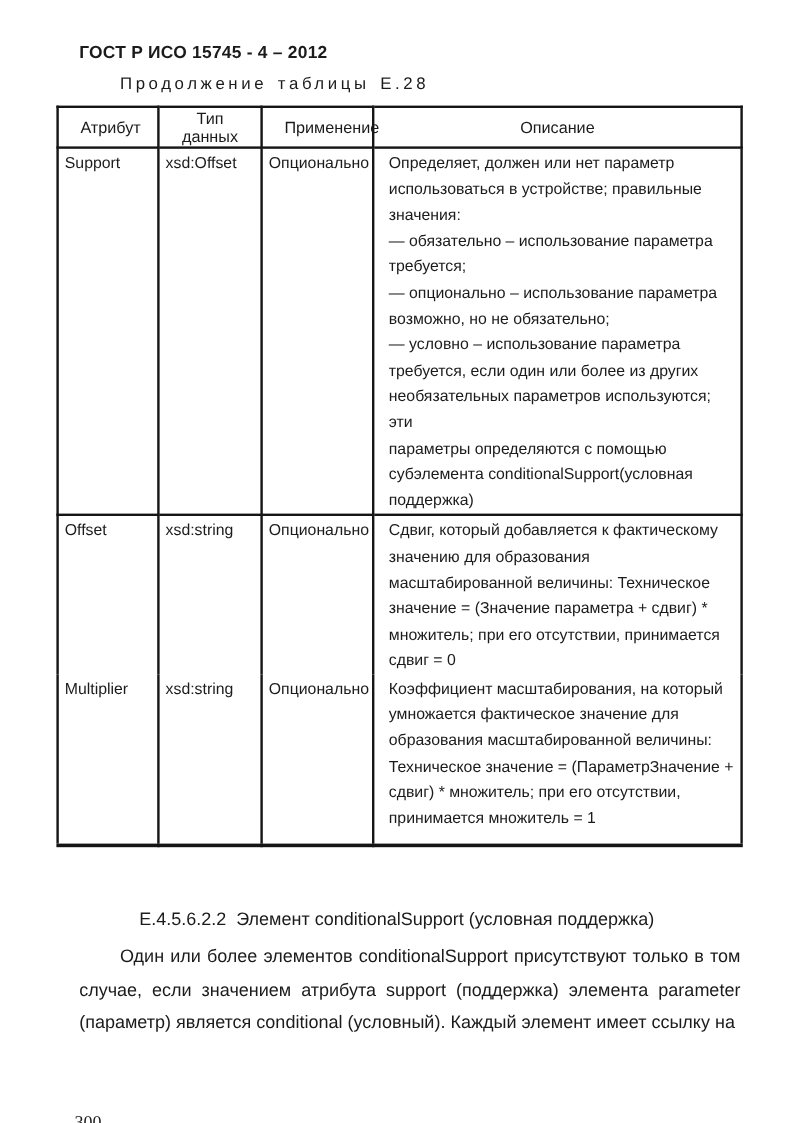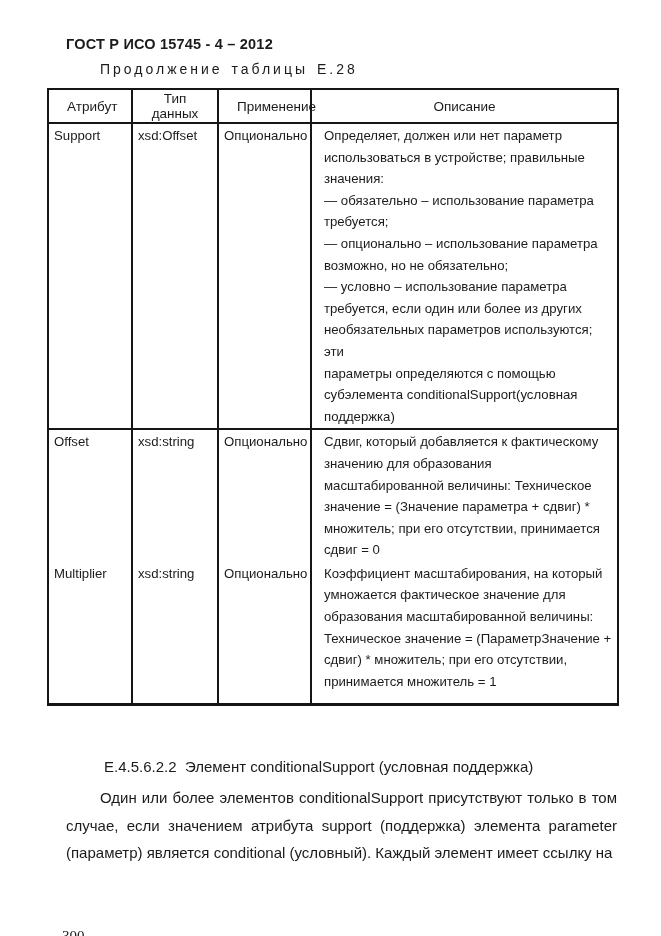"Е.4.5.6.2.2 Элемент conditionalSupport" .section-heading { left: 104px -> 116px }
